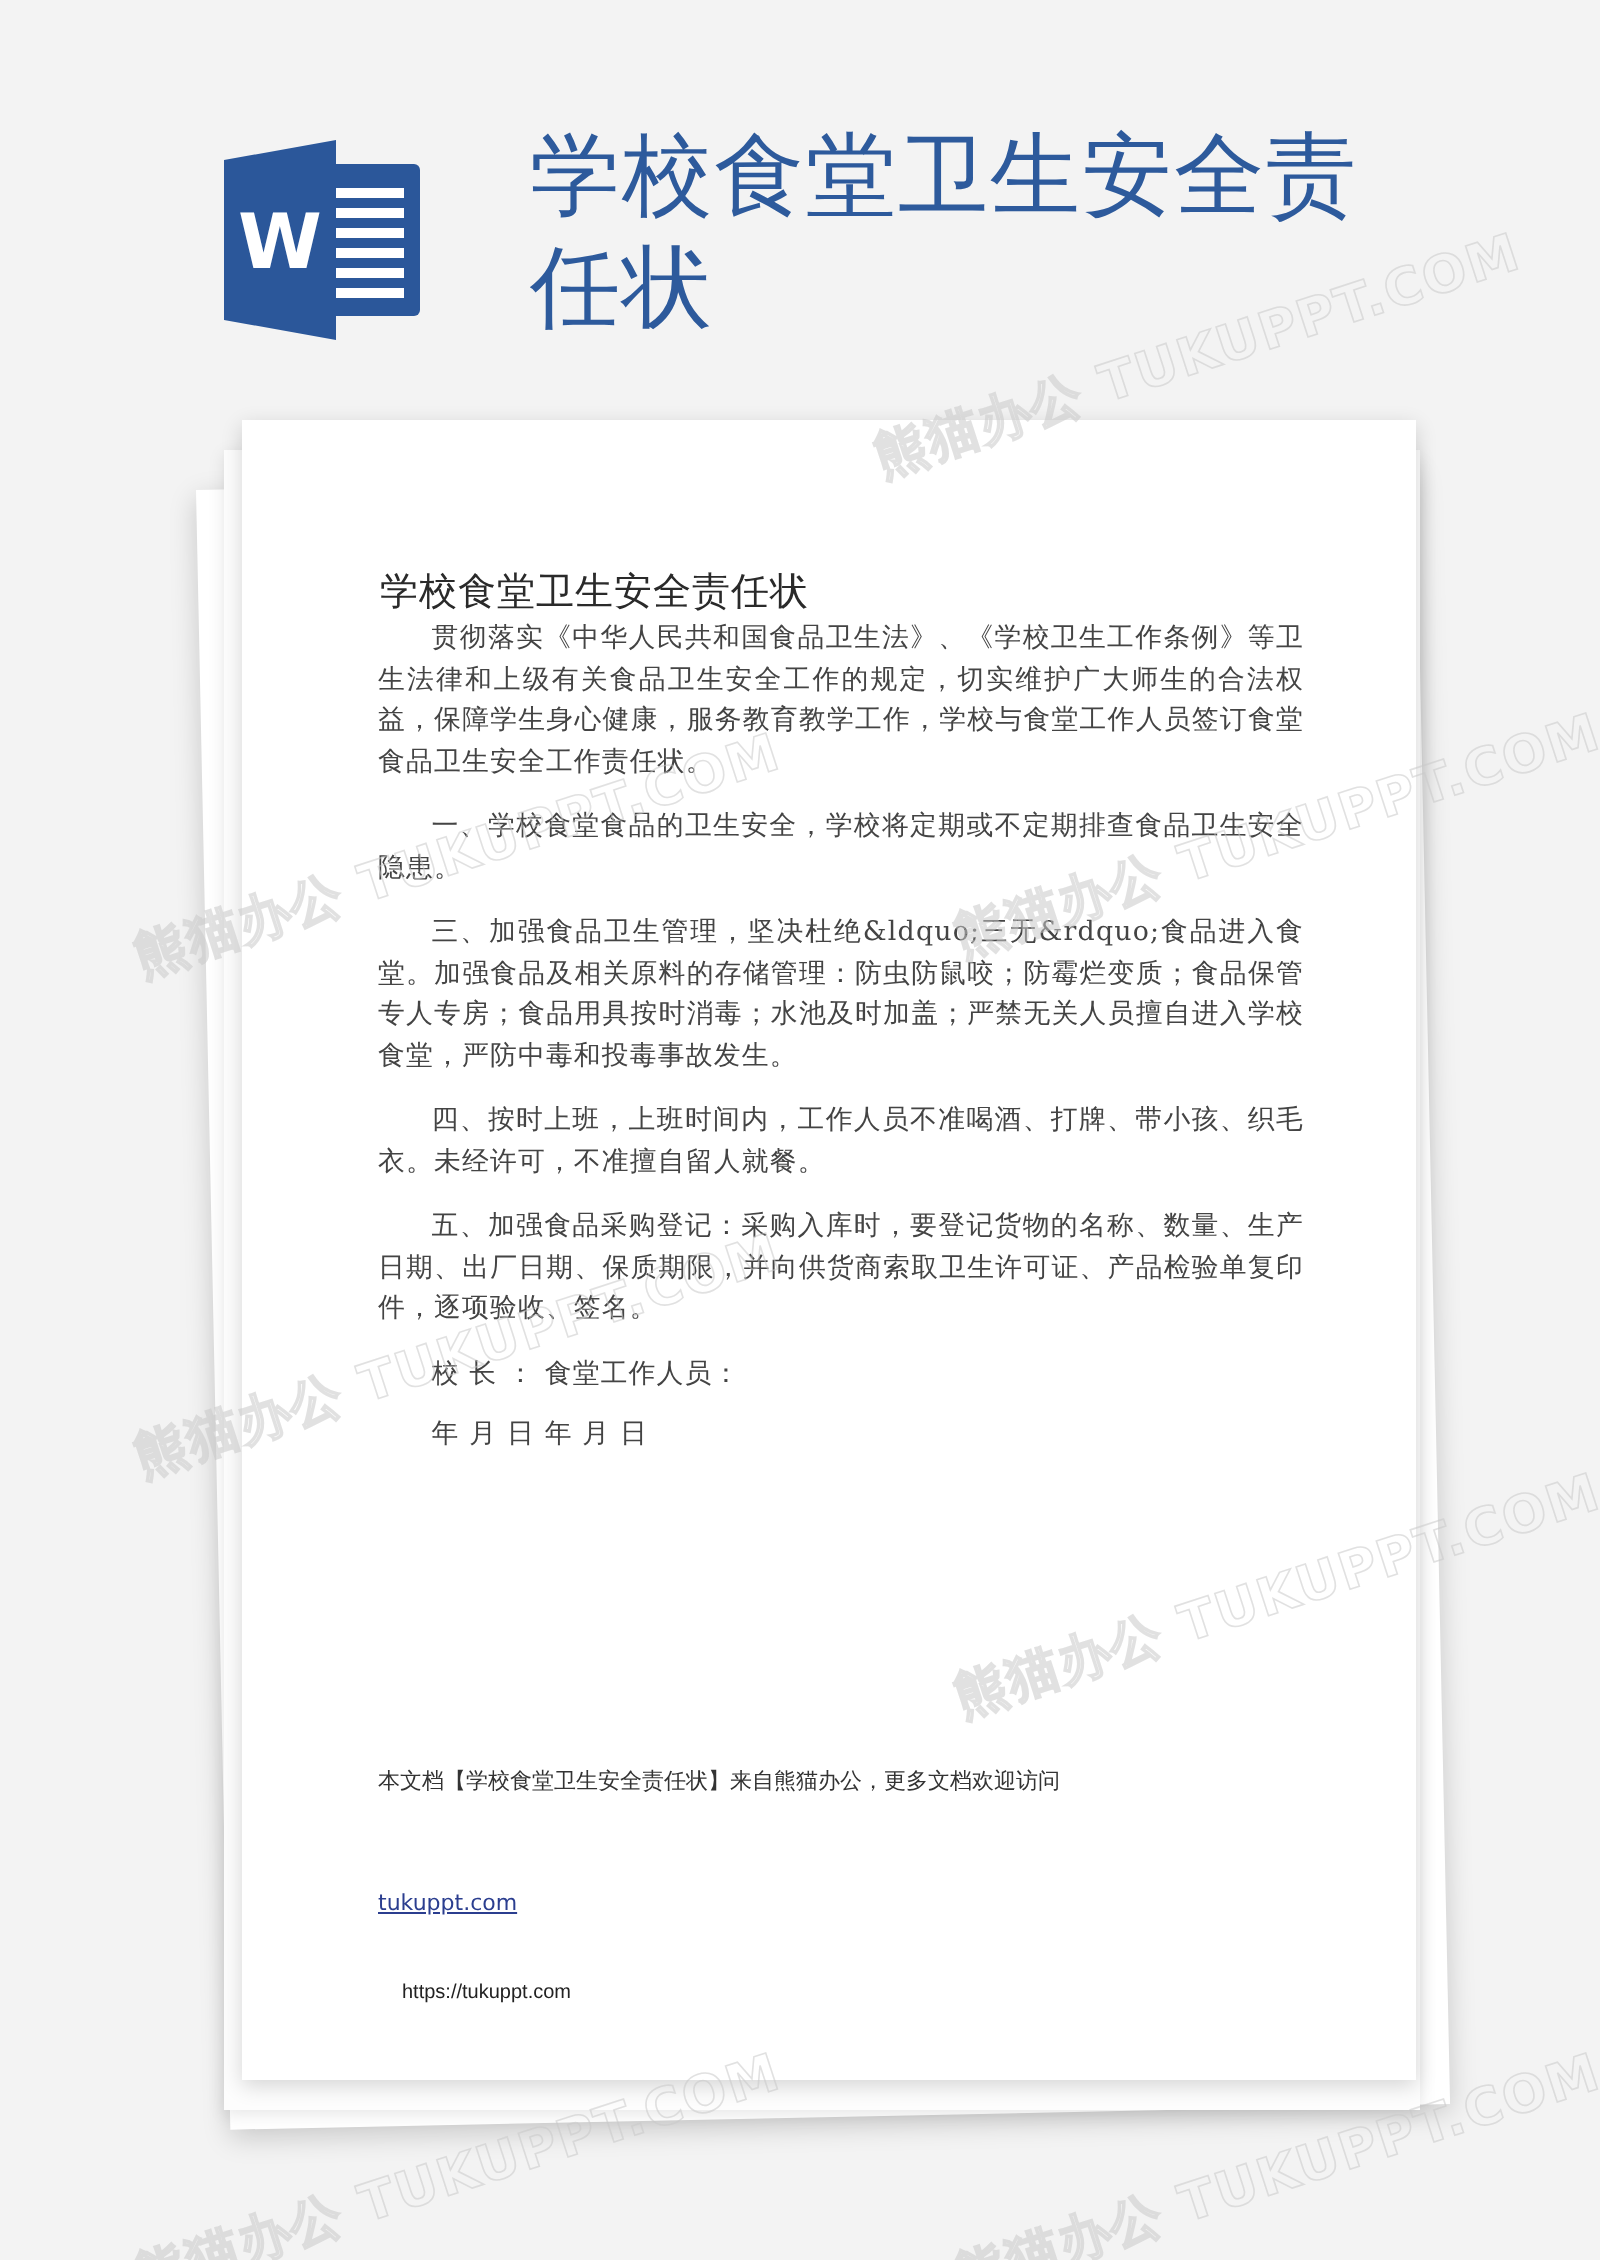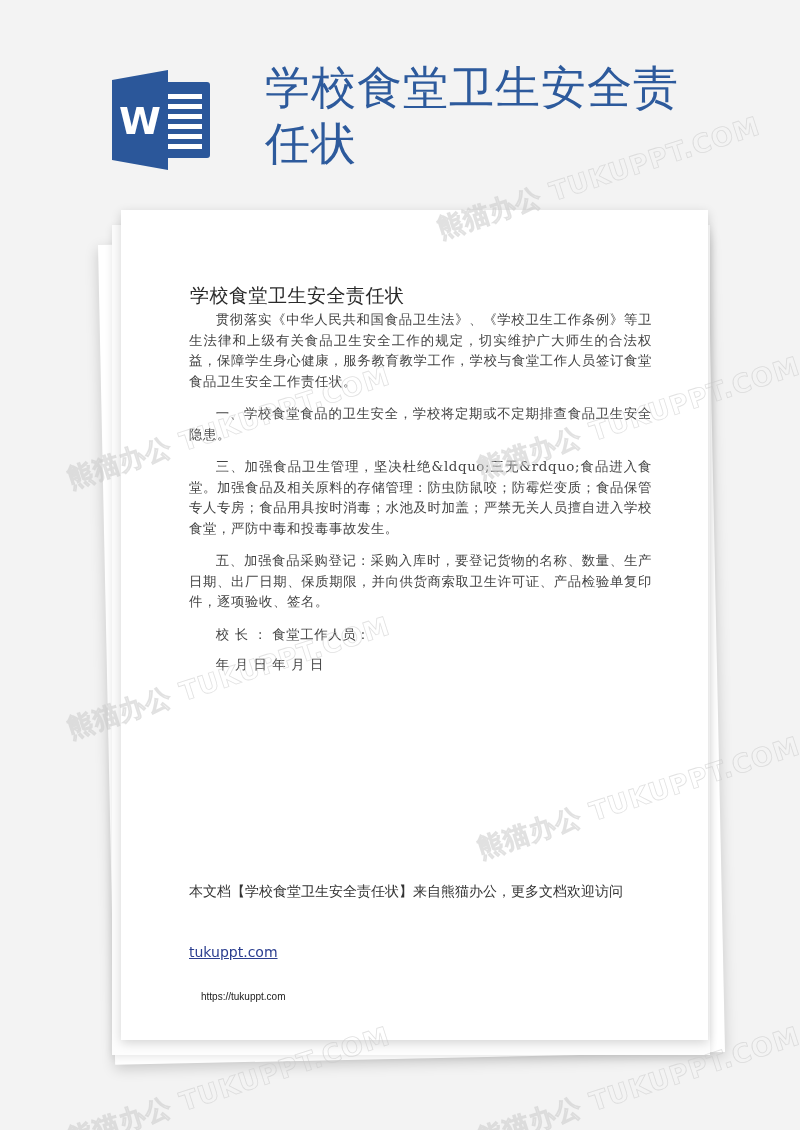"四、按时上班，上班时间内，工作人员不准喝酒、打牌、带小孩、织毛衣。未经许可，不准" p { html: none -> <p>四、按时上班，上班时间内，工作人员不准喝酒、打牌、带小孩、织毛衣。未经许可，不准擅自留人就餐。</p> }
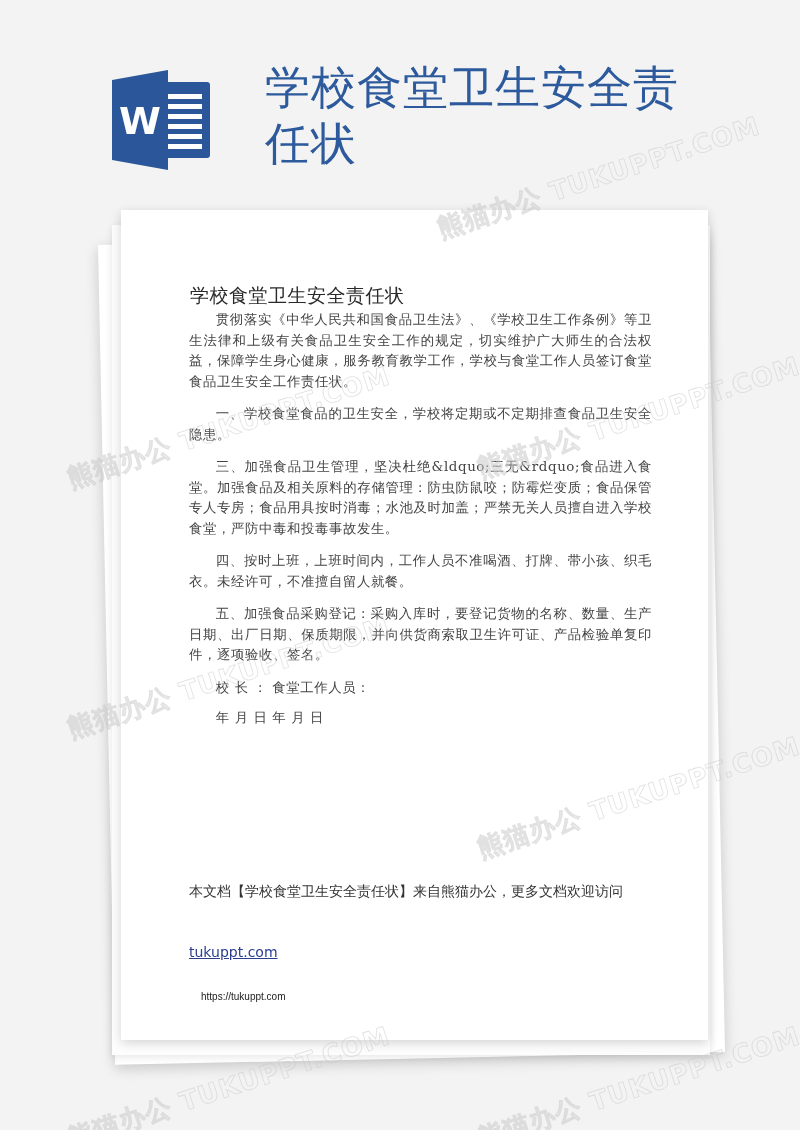"本文档【学校食堂卫生安全责任状】来自熊猫办公，更多文档欢迎访问" .footer-note { font-size: 14px -> 11px }
